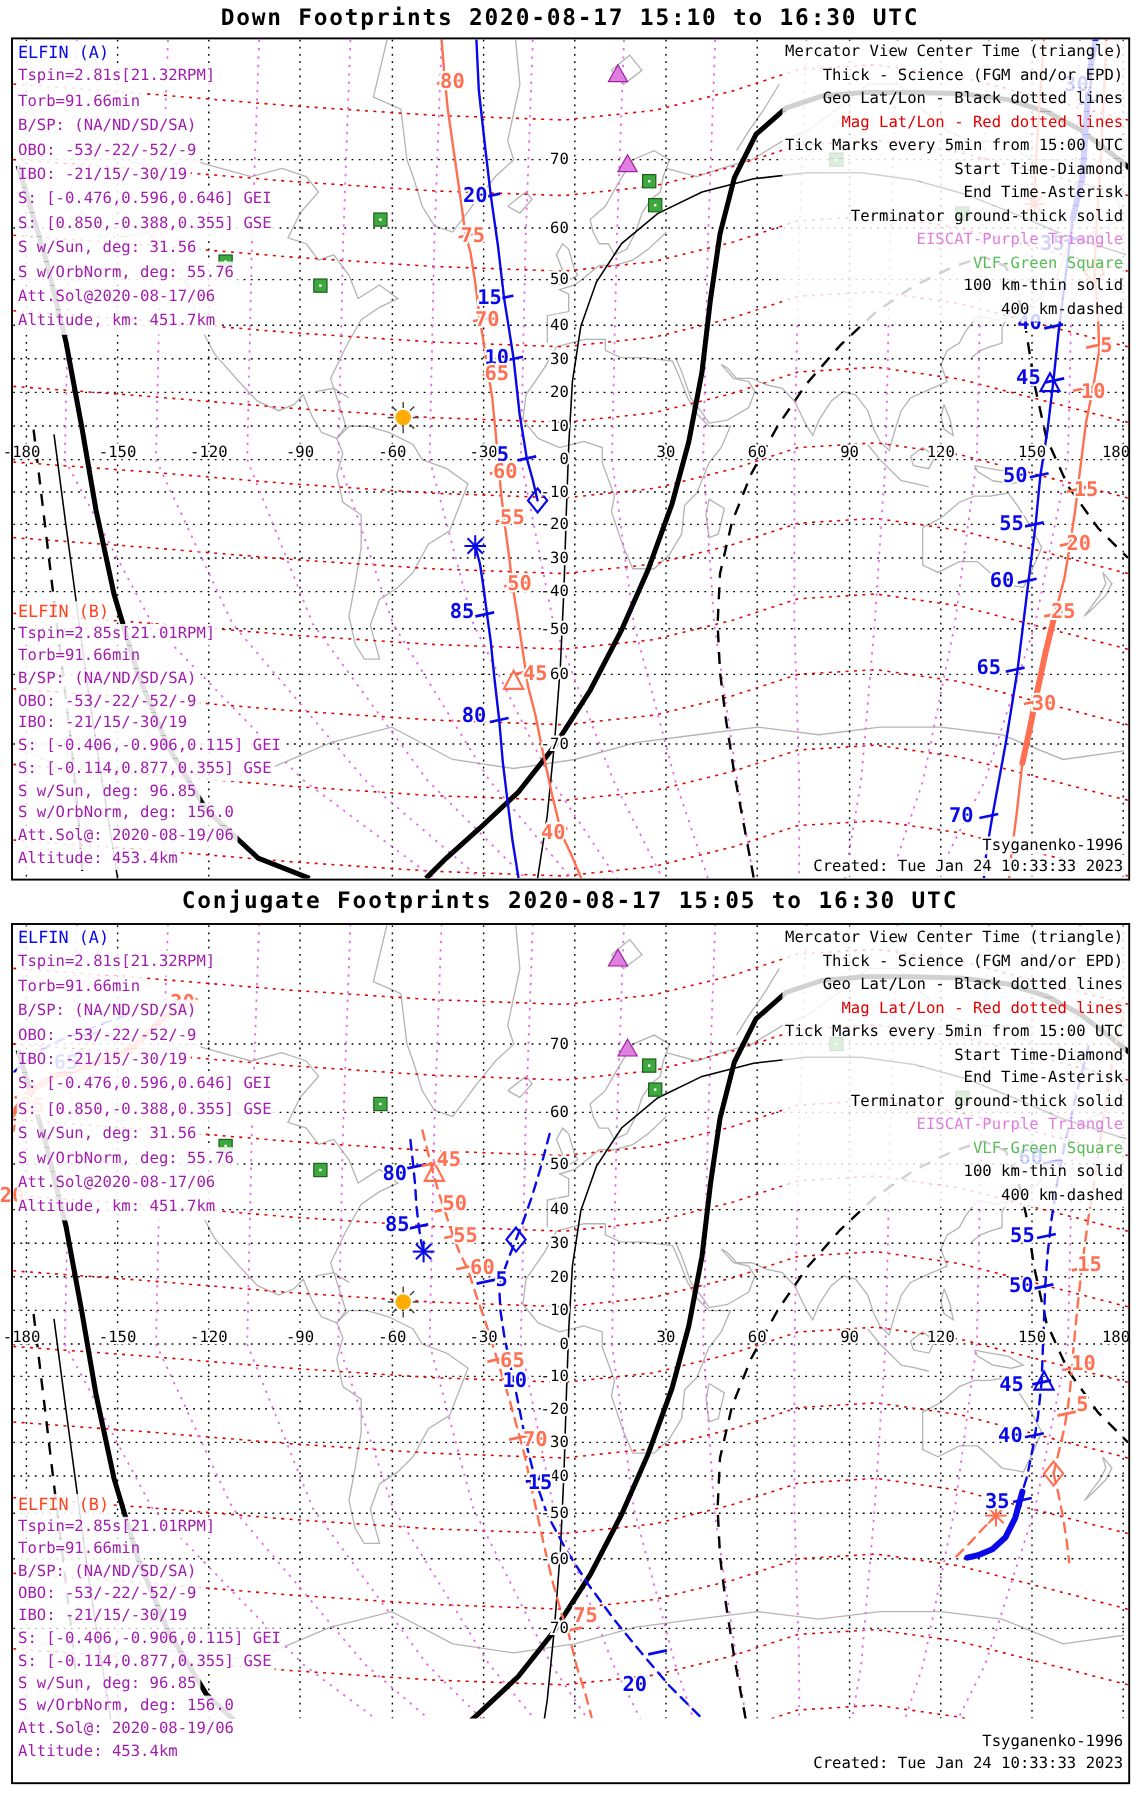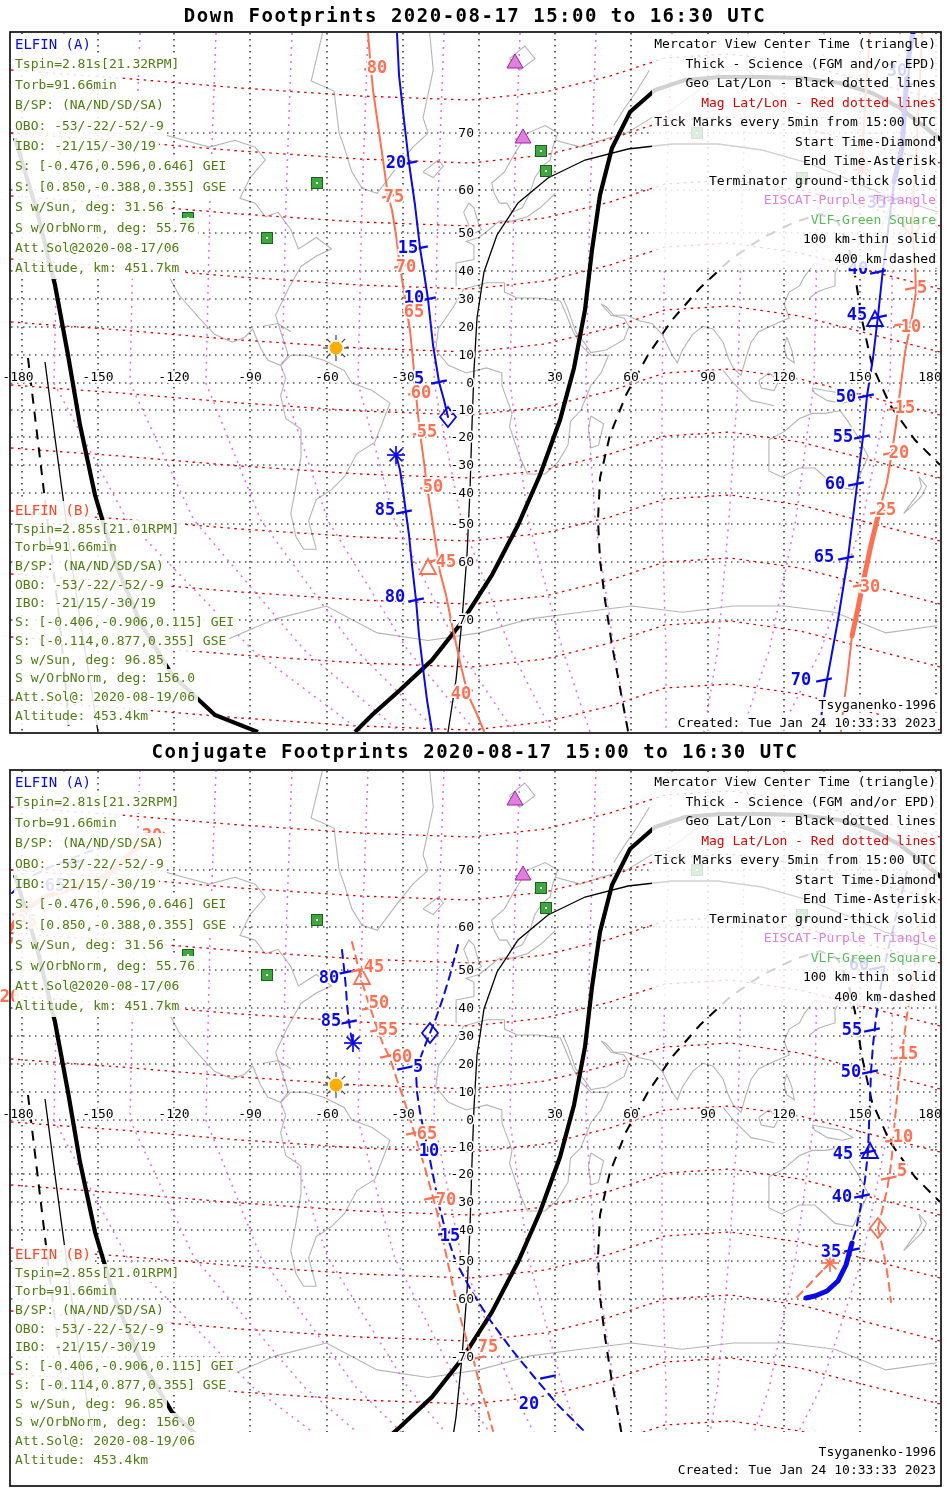"Down Footprints 2020-08-17 15:00 to" div.title { text: 15:00 -> 15:10 }
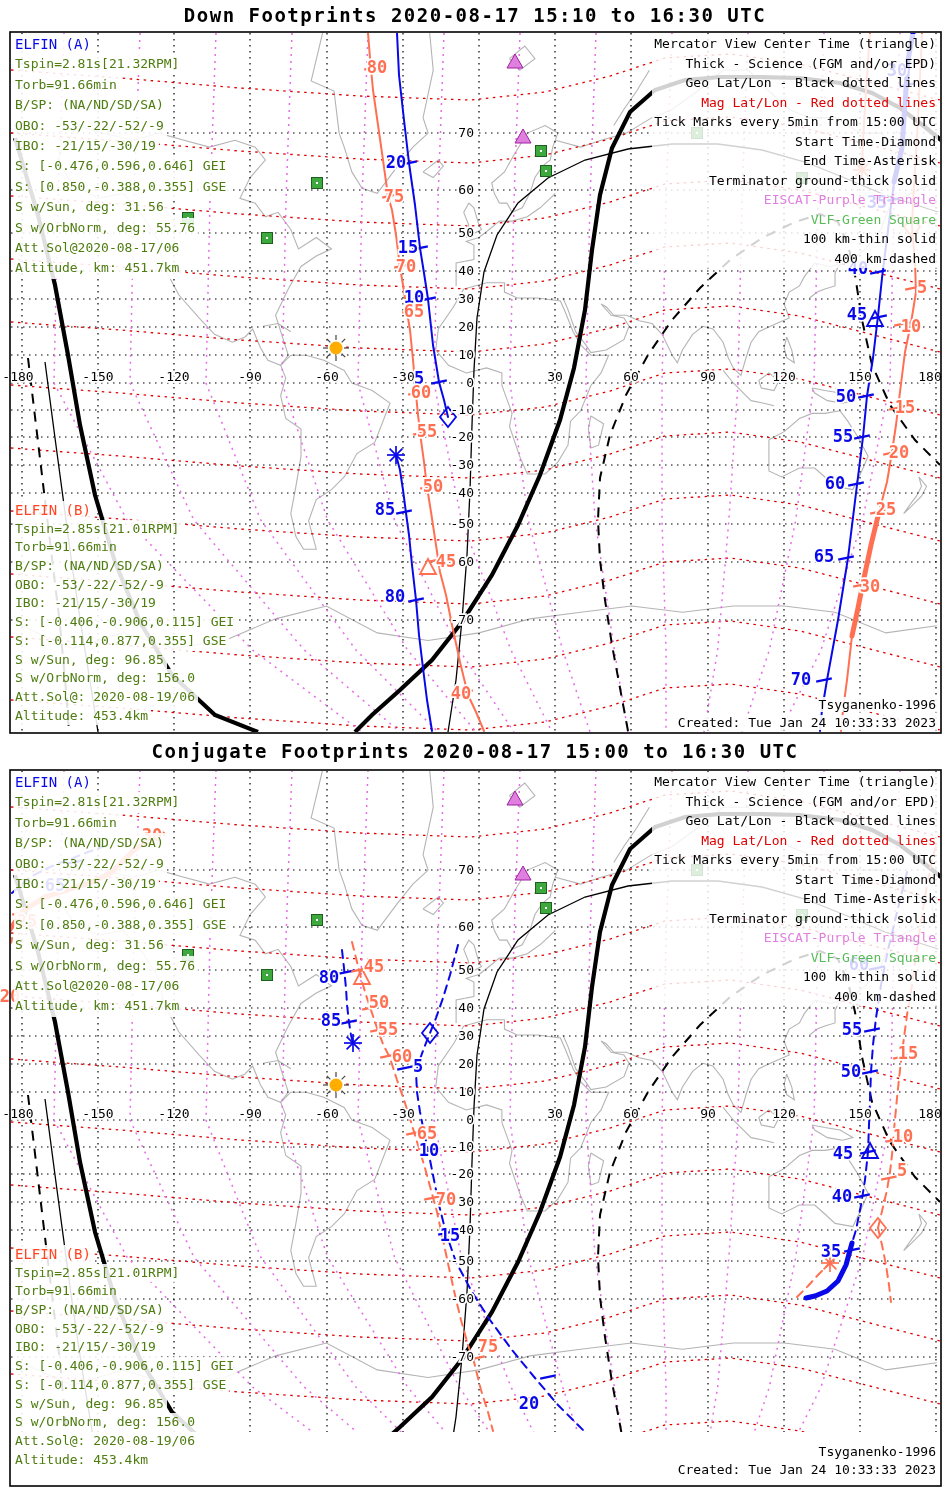"Tspin=2.81s[21.32RPM]" .infoline { color: #4d7c0f -> #a21caf }
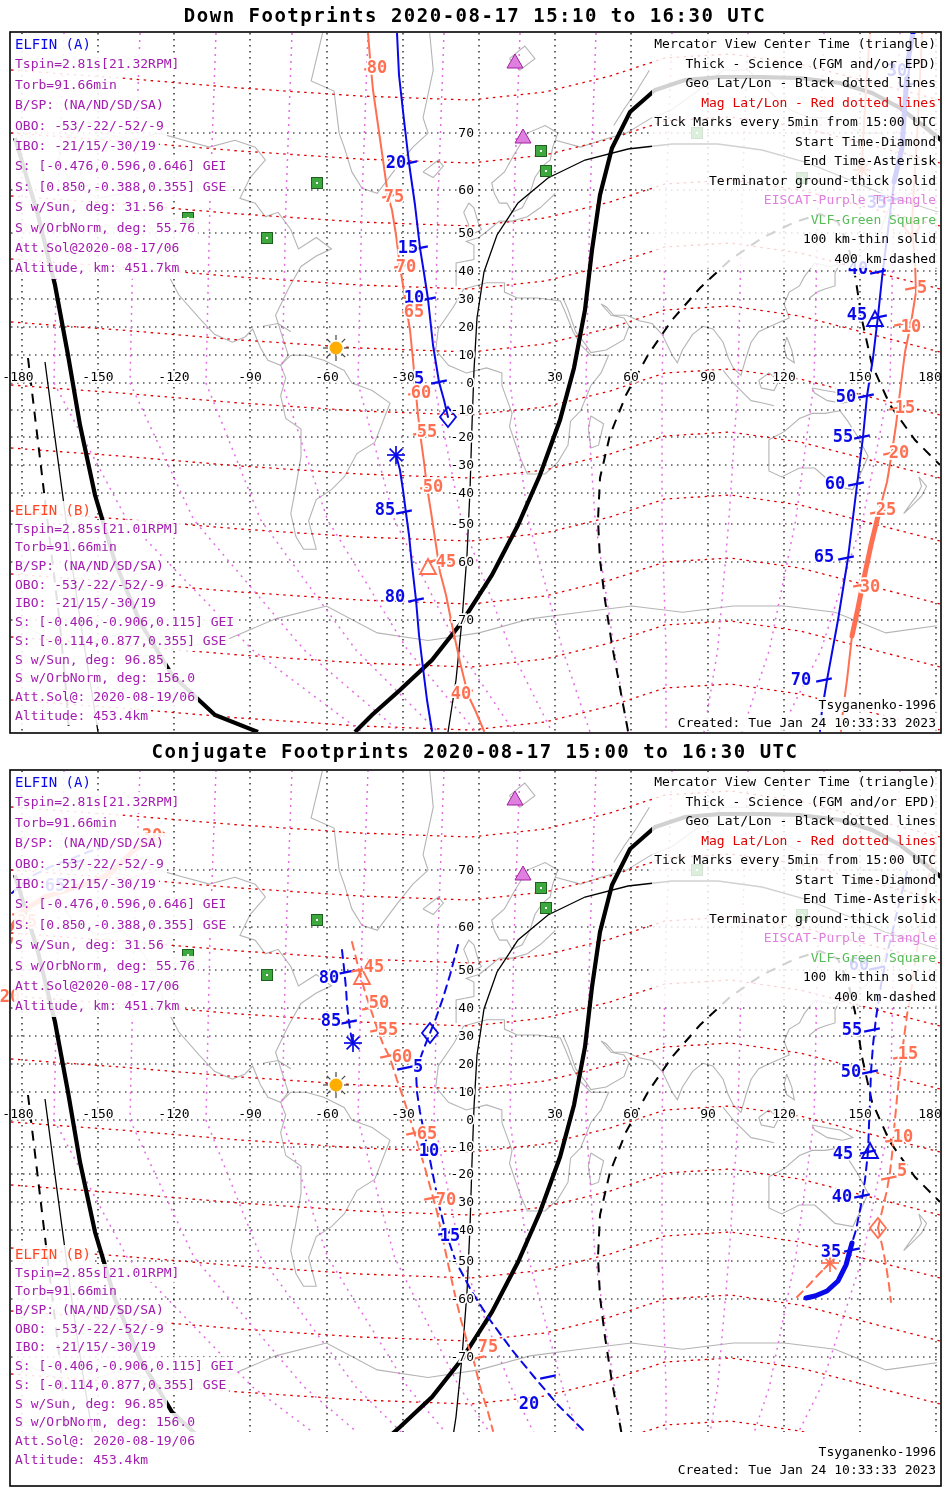"Conjugate Footprints 2020-08-17 15:00 to" div.title { text: 15:00 -> 15:05 }
